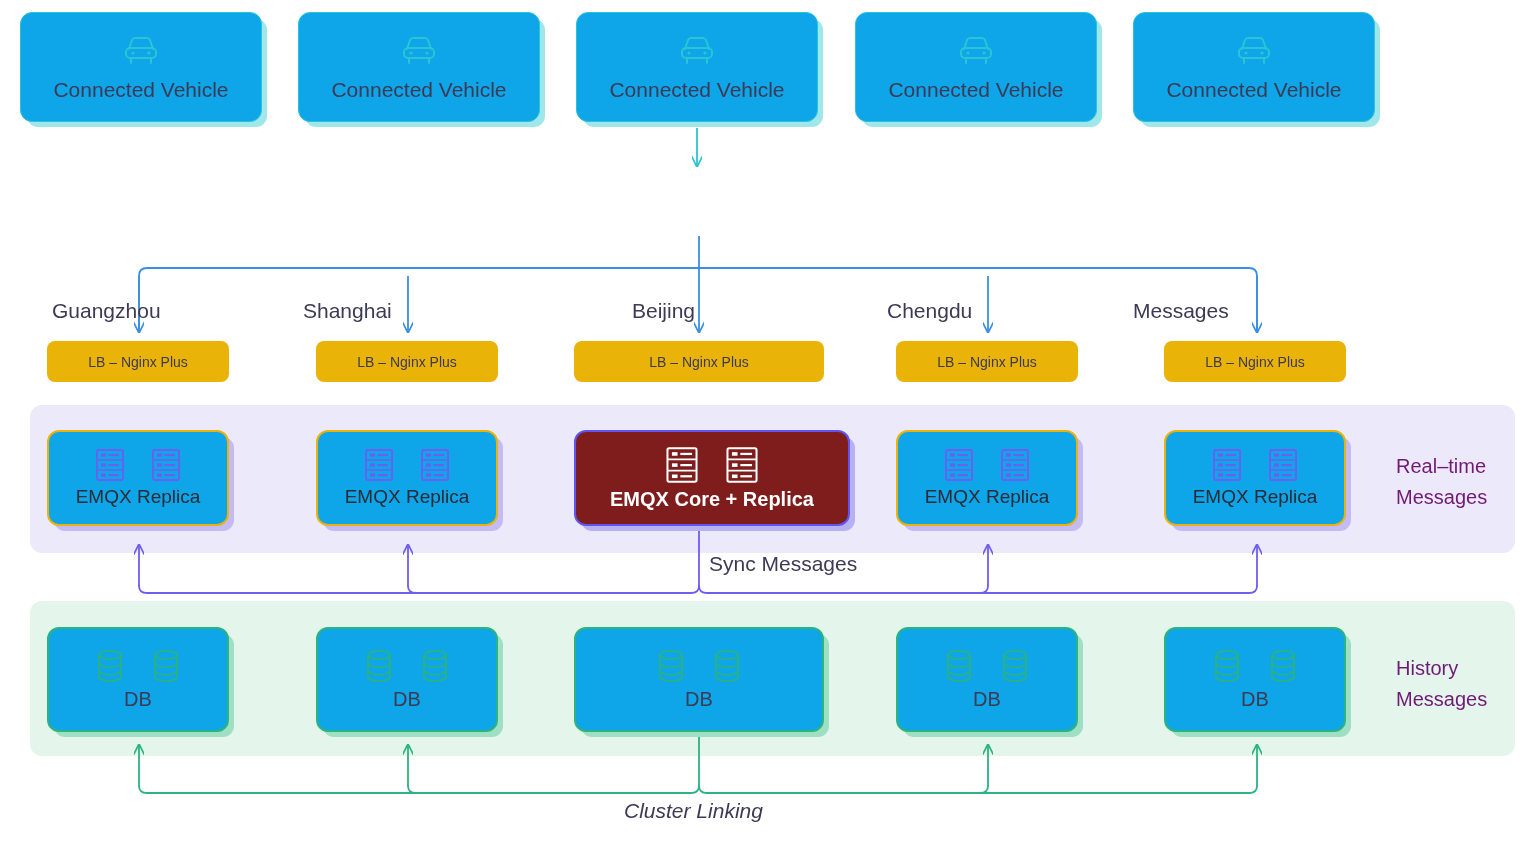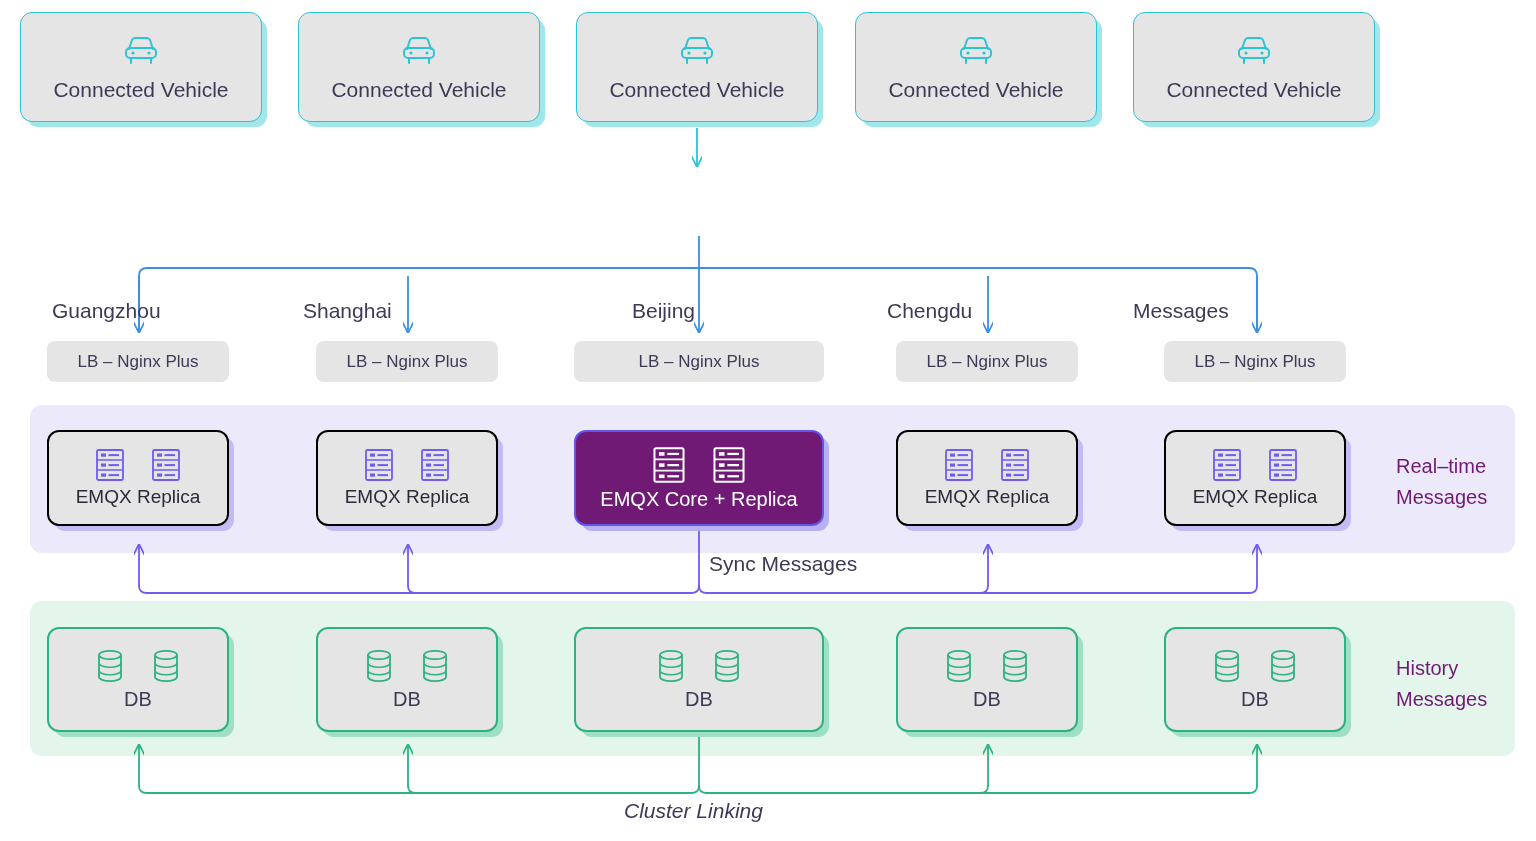"Connected Vehicle" .card { background: #e5e5e5 -> #0ea5e9 }
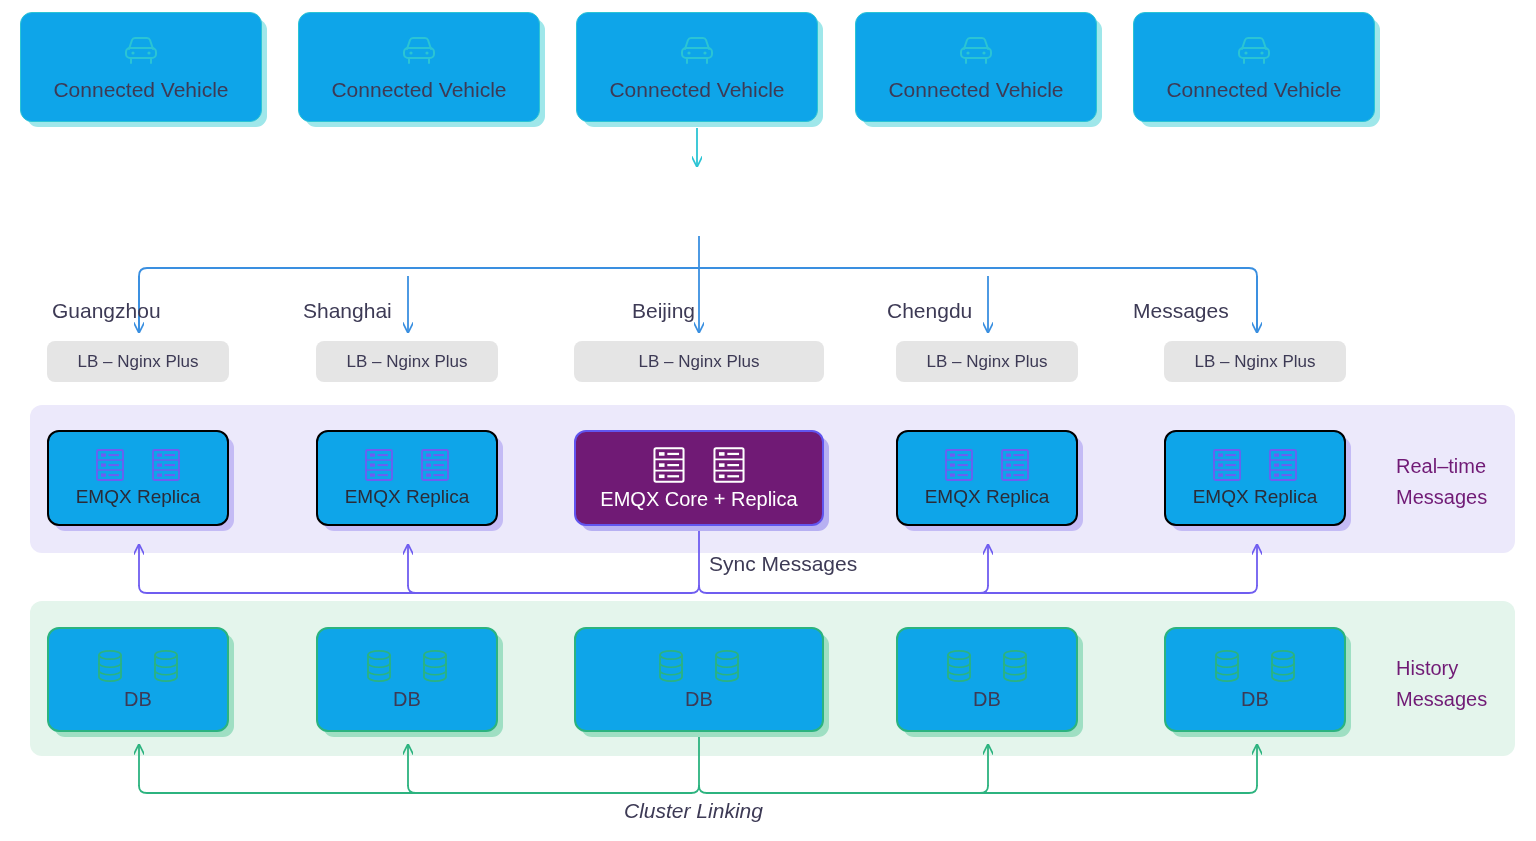"LB – Nginx Plus" .lbbox { background: #e5e5e5 -> #eab308; font-size: 17px -> 14px }
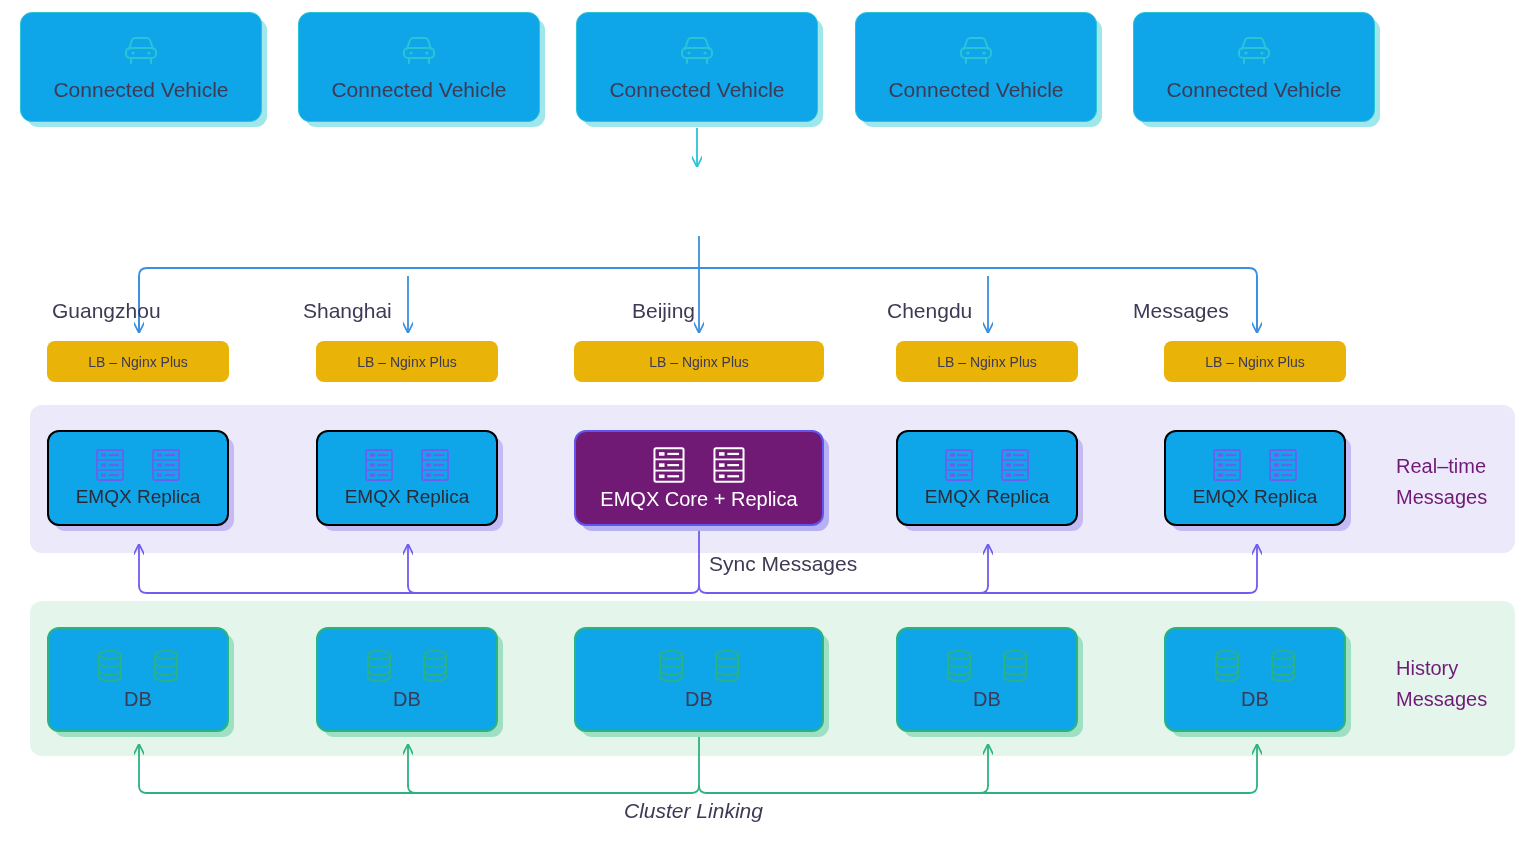"EMQX Replica" .emqx { border: 2px solid #000000 -> 2px solid #eab308 }
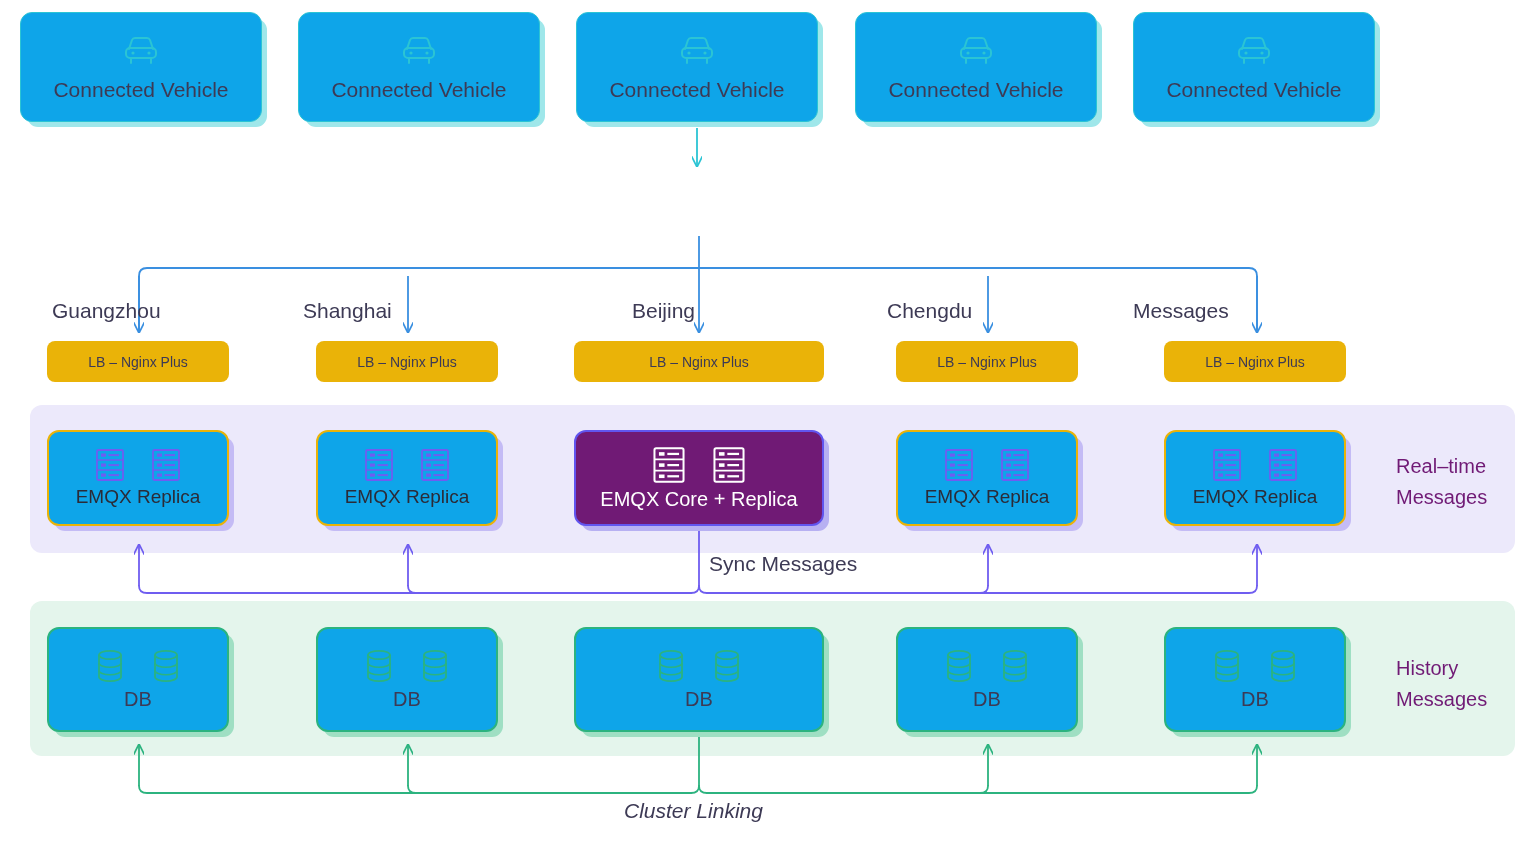"EMQX Core + Replica" .emqx.core { background: #701a75 -> #7f1d1d; font-weight: none -> bold; width: 250px -> 276px }
